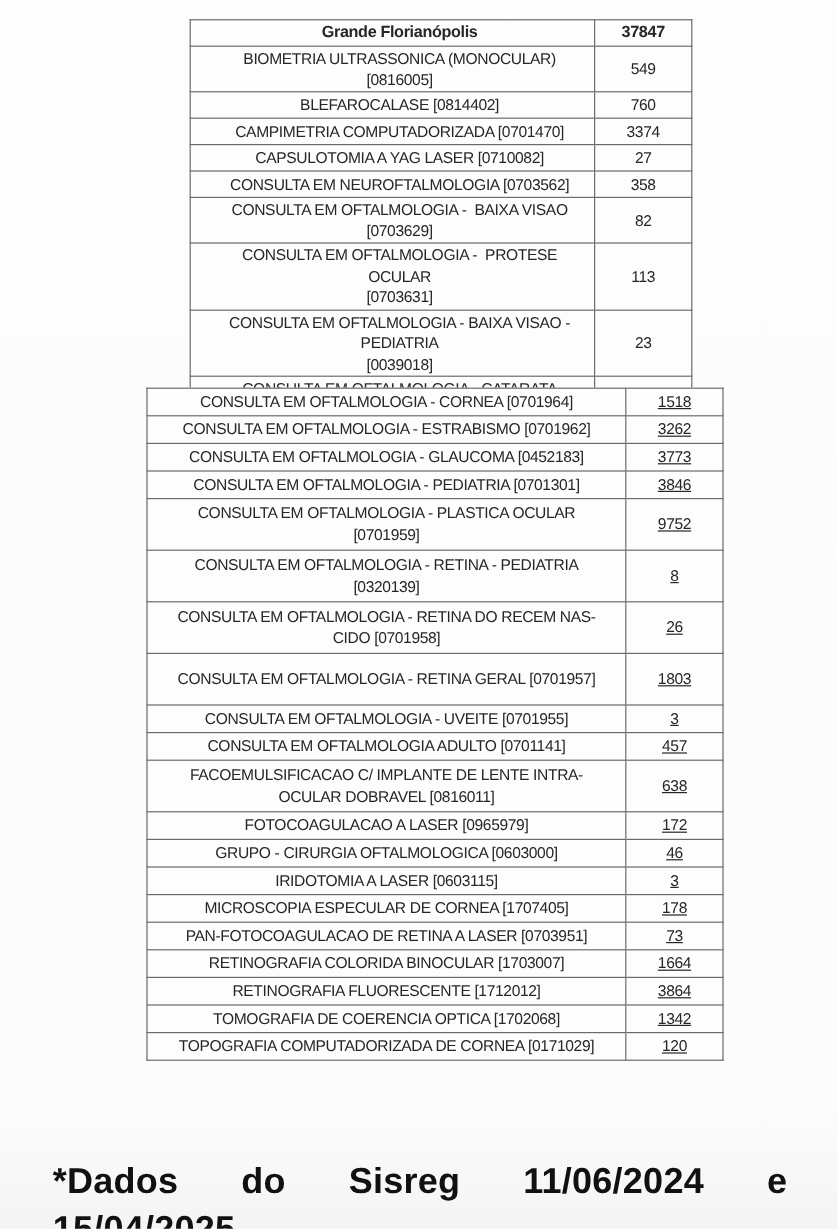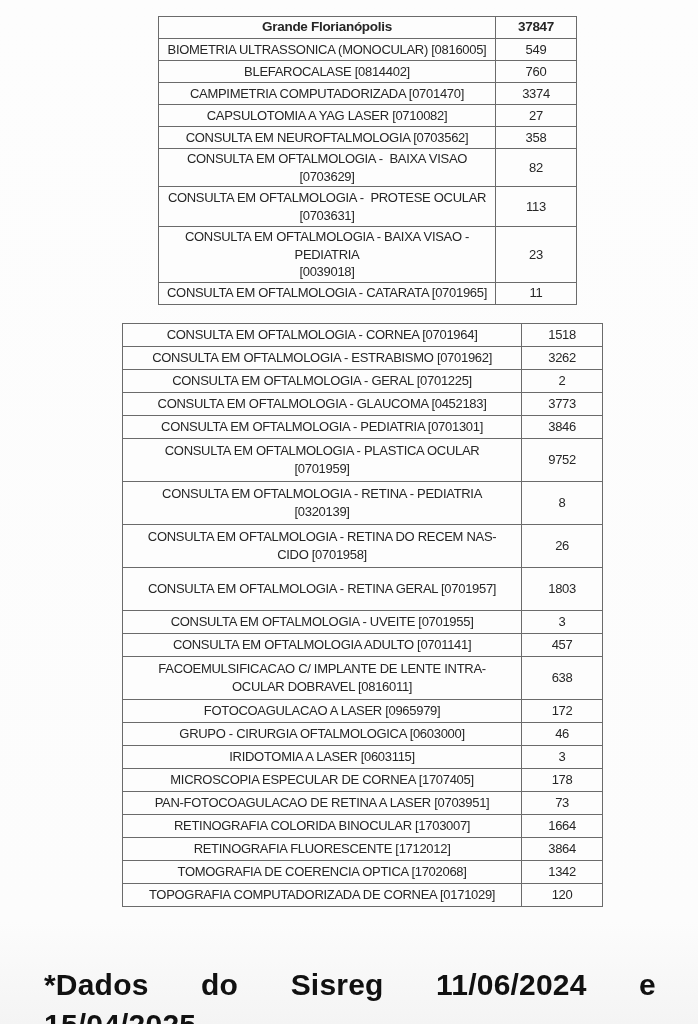"Grande Florianópolis" .tbl1 .lbl { padding-left: none -> 16px }
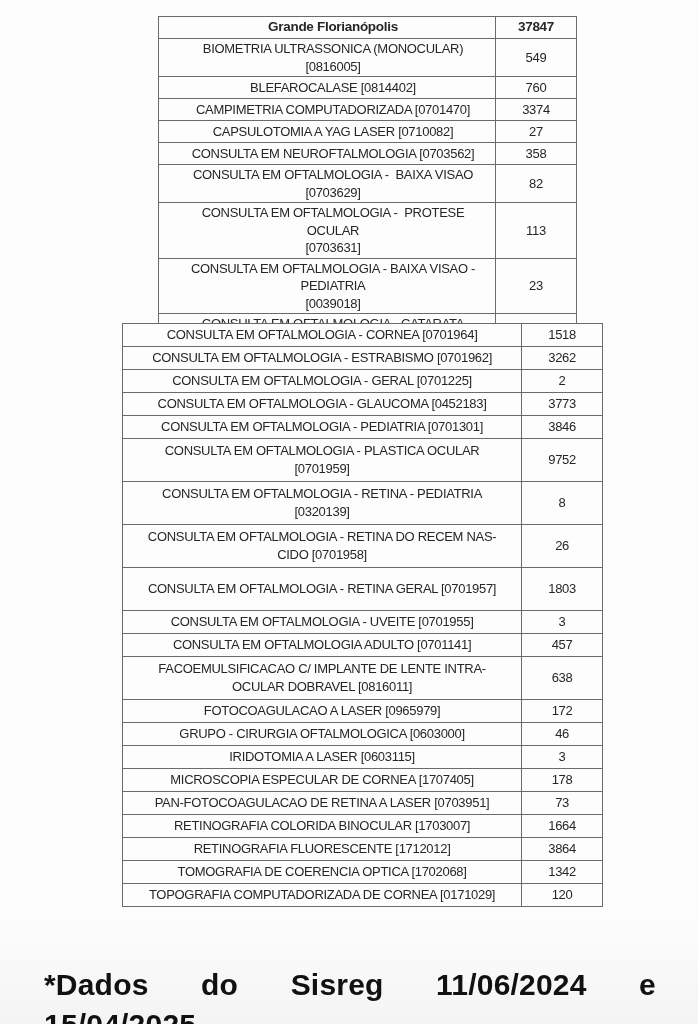"1518" .tbl2 .val { text-decoration: none -> underline }
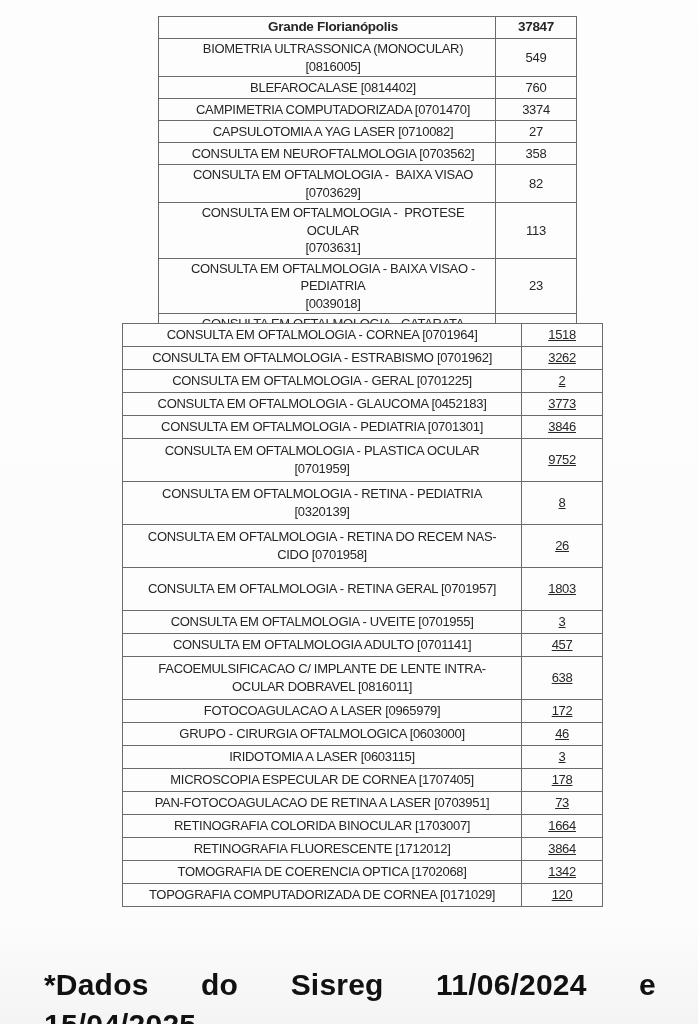"CONSULTA EM OFTALMOLOGIA - GERAL" tr { html: <tr> <td>CONSULTA EM OFTALMOLOGIA - GERAL [0701225]</td> <td>2</td> </tr> -> none }
